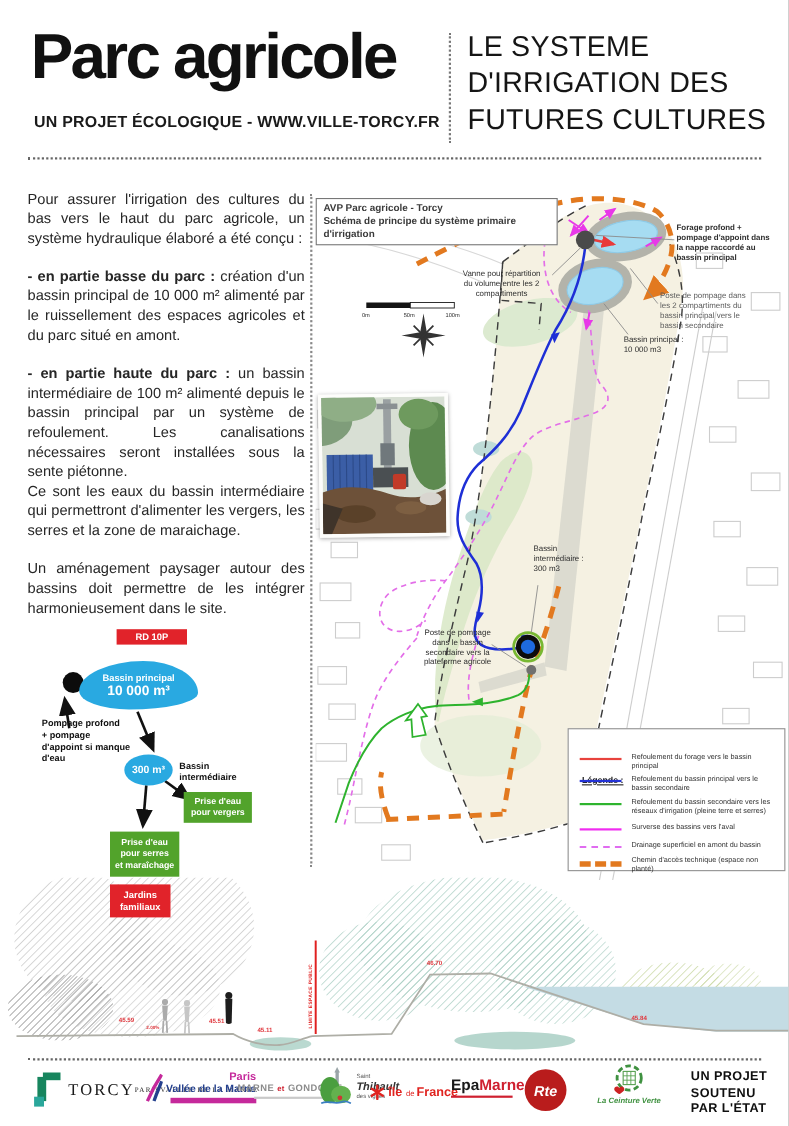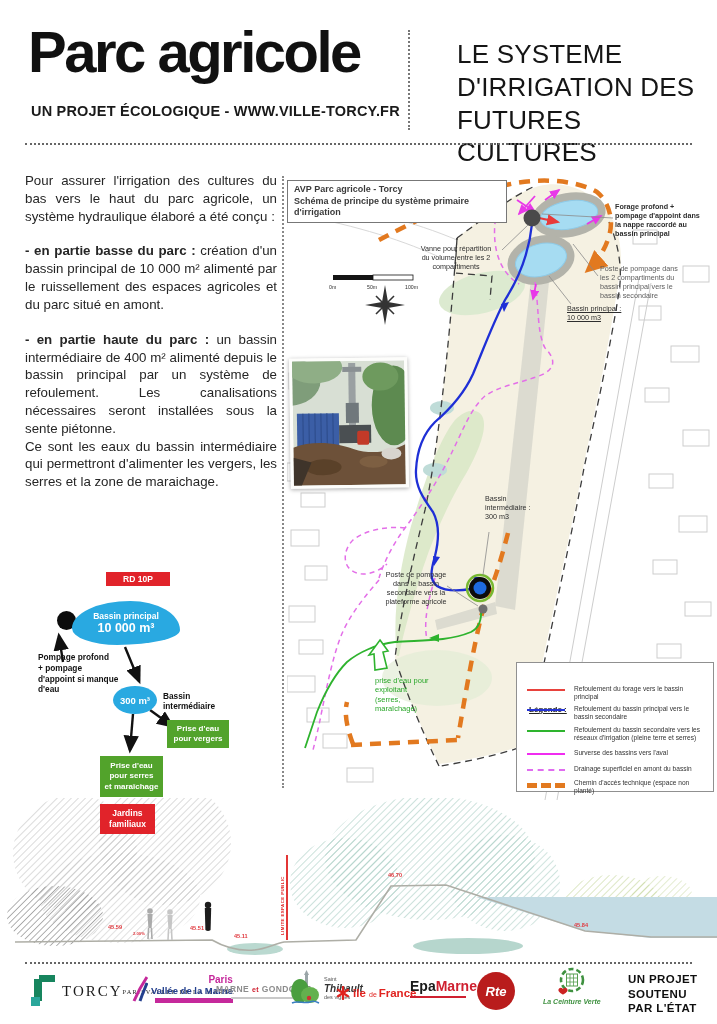"LE SYSTEME" .h-right { margin-left: 32px -> none; top: 38px -> 26px }
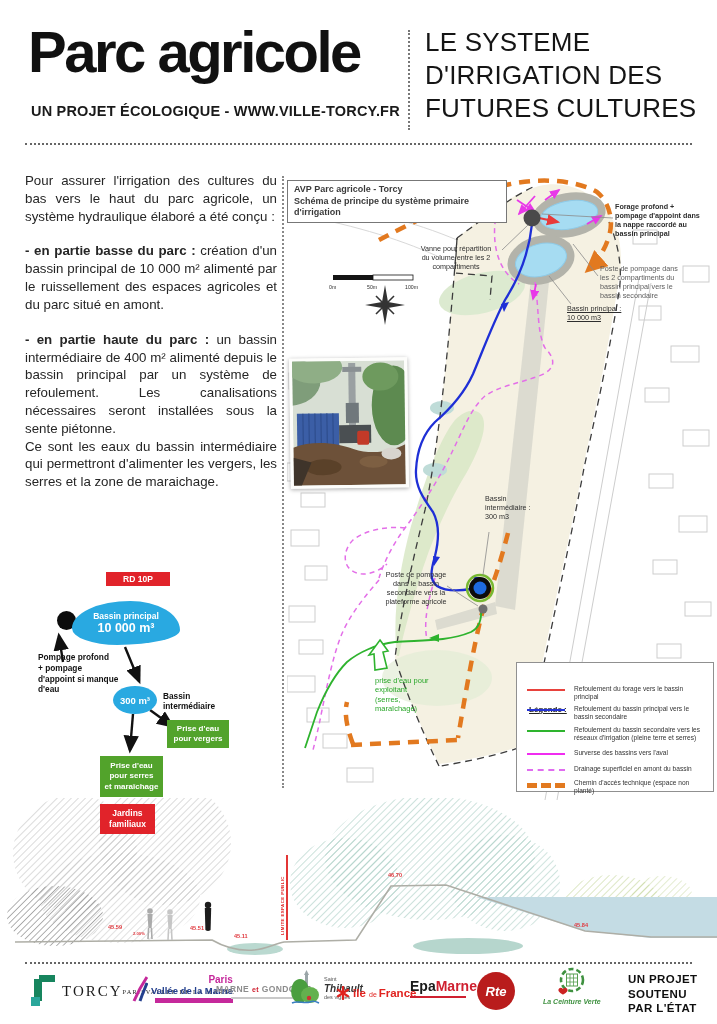"Bassin principal :" div.mlabel { text-decoration: underline -> none }
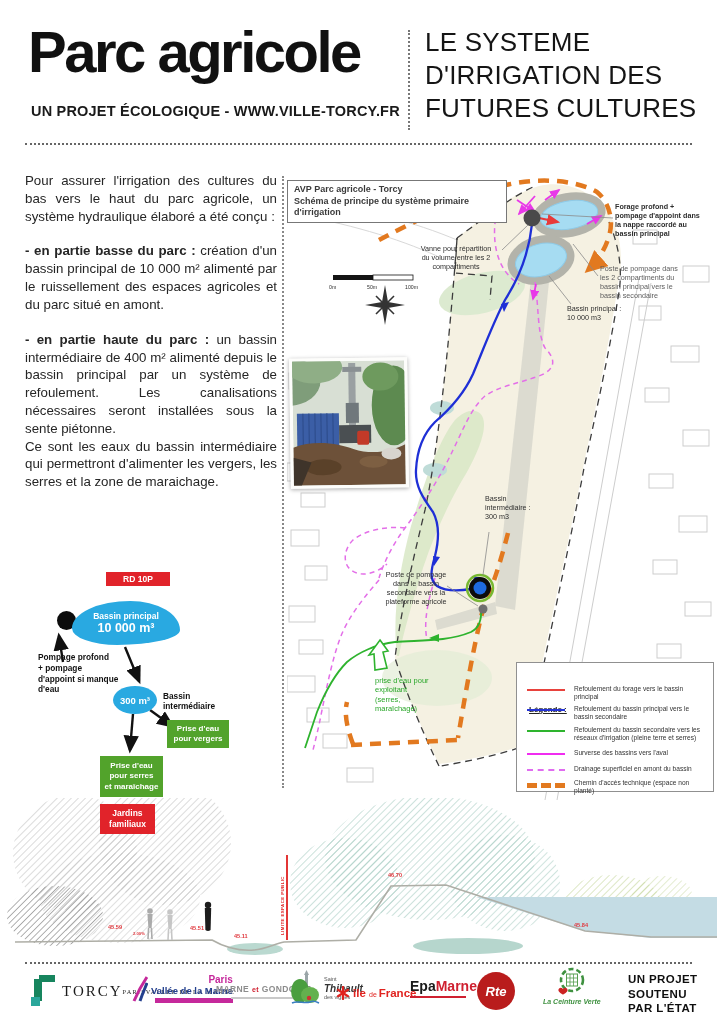"un bassin intermédiaire de 400" span { text: 400 -> 100 }
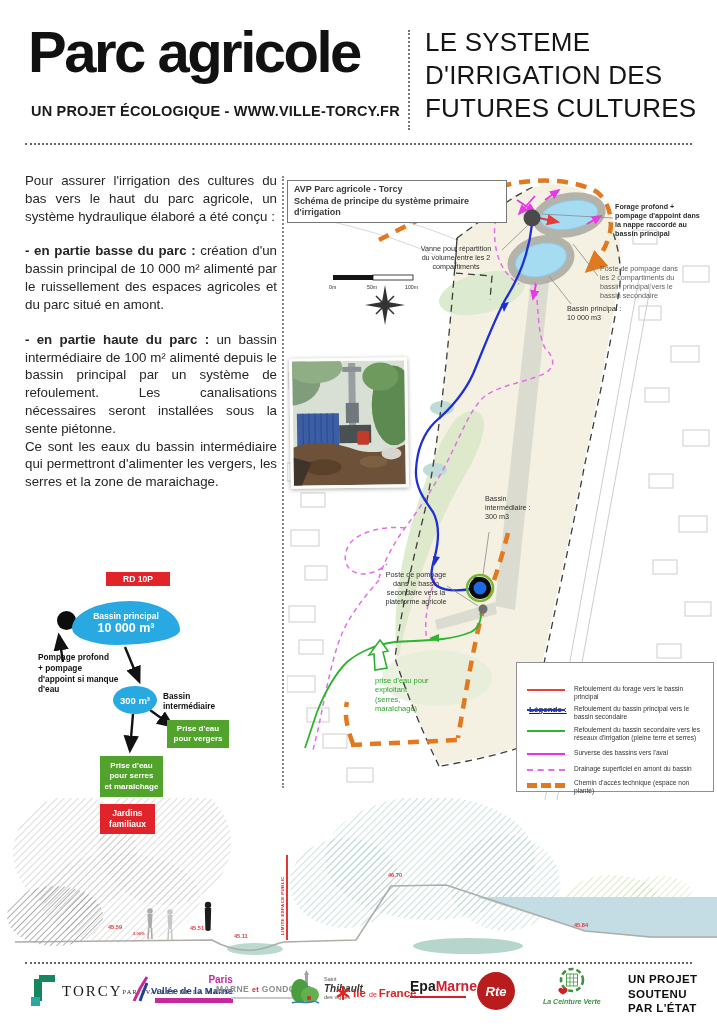"Un aménagement paysager autour des" p { html: none -> <p>Un aménagement paysager autour des bassins doit permettre de les intégrer harmonieusement dans le site.</p> }
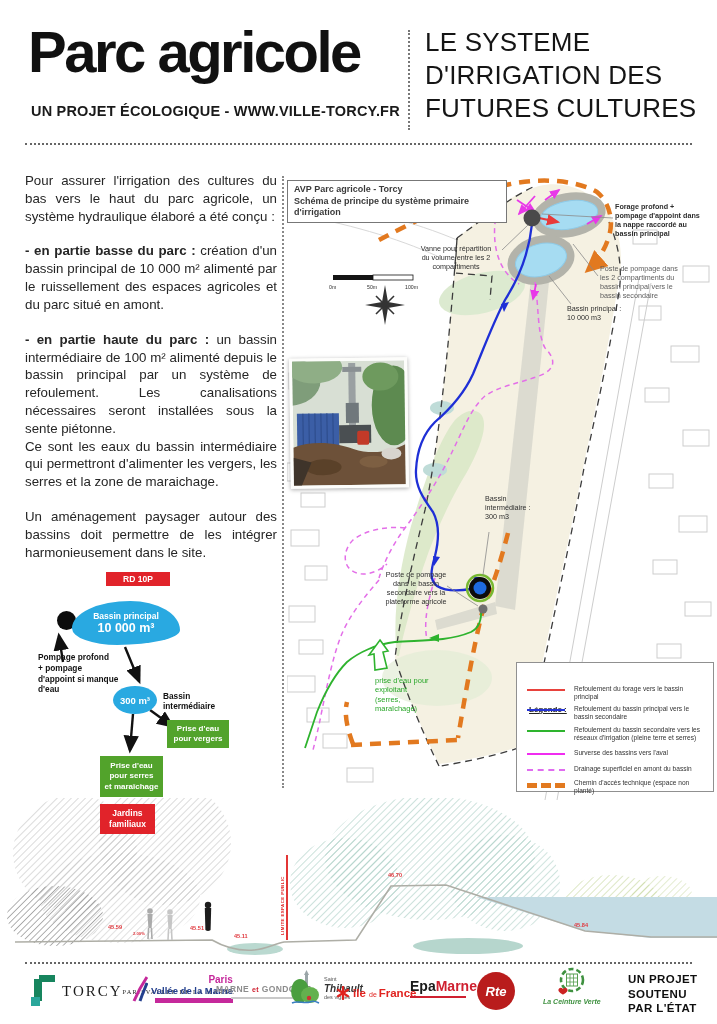"prise d'eau pour" div.mlabel { html: <div>prise d'eau pour exploitant (serres, maraîchage)</div> -> none }
